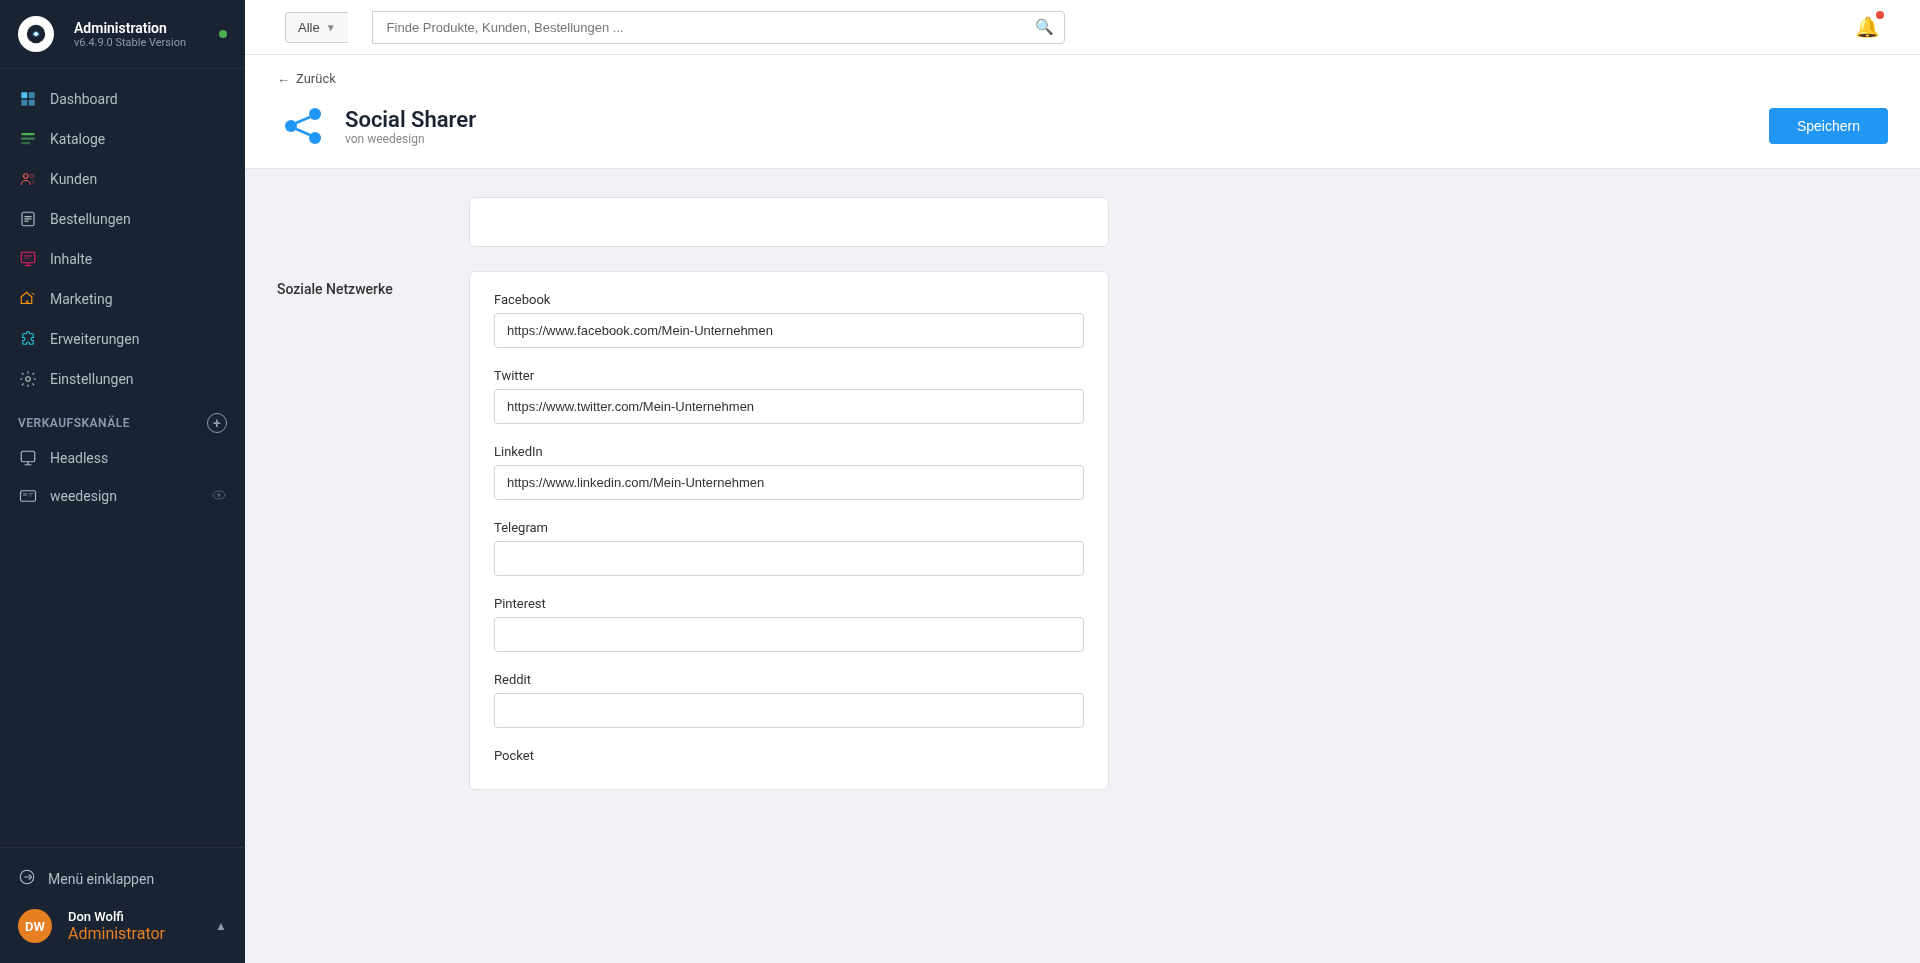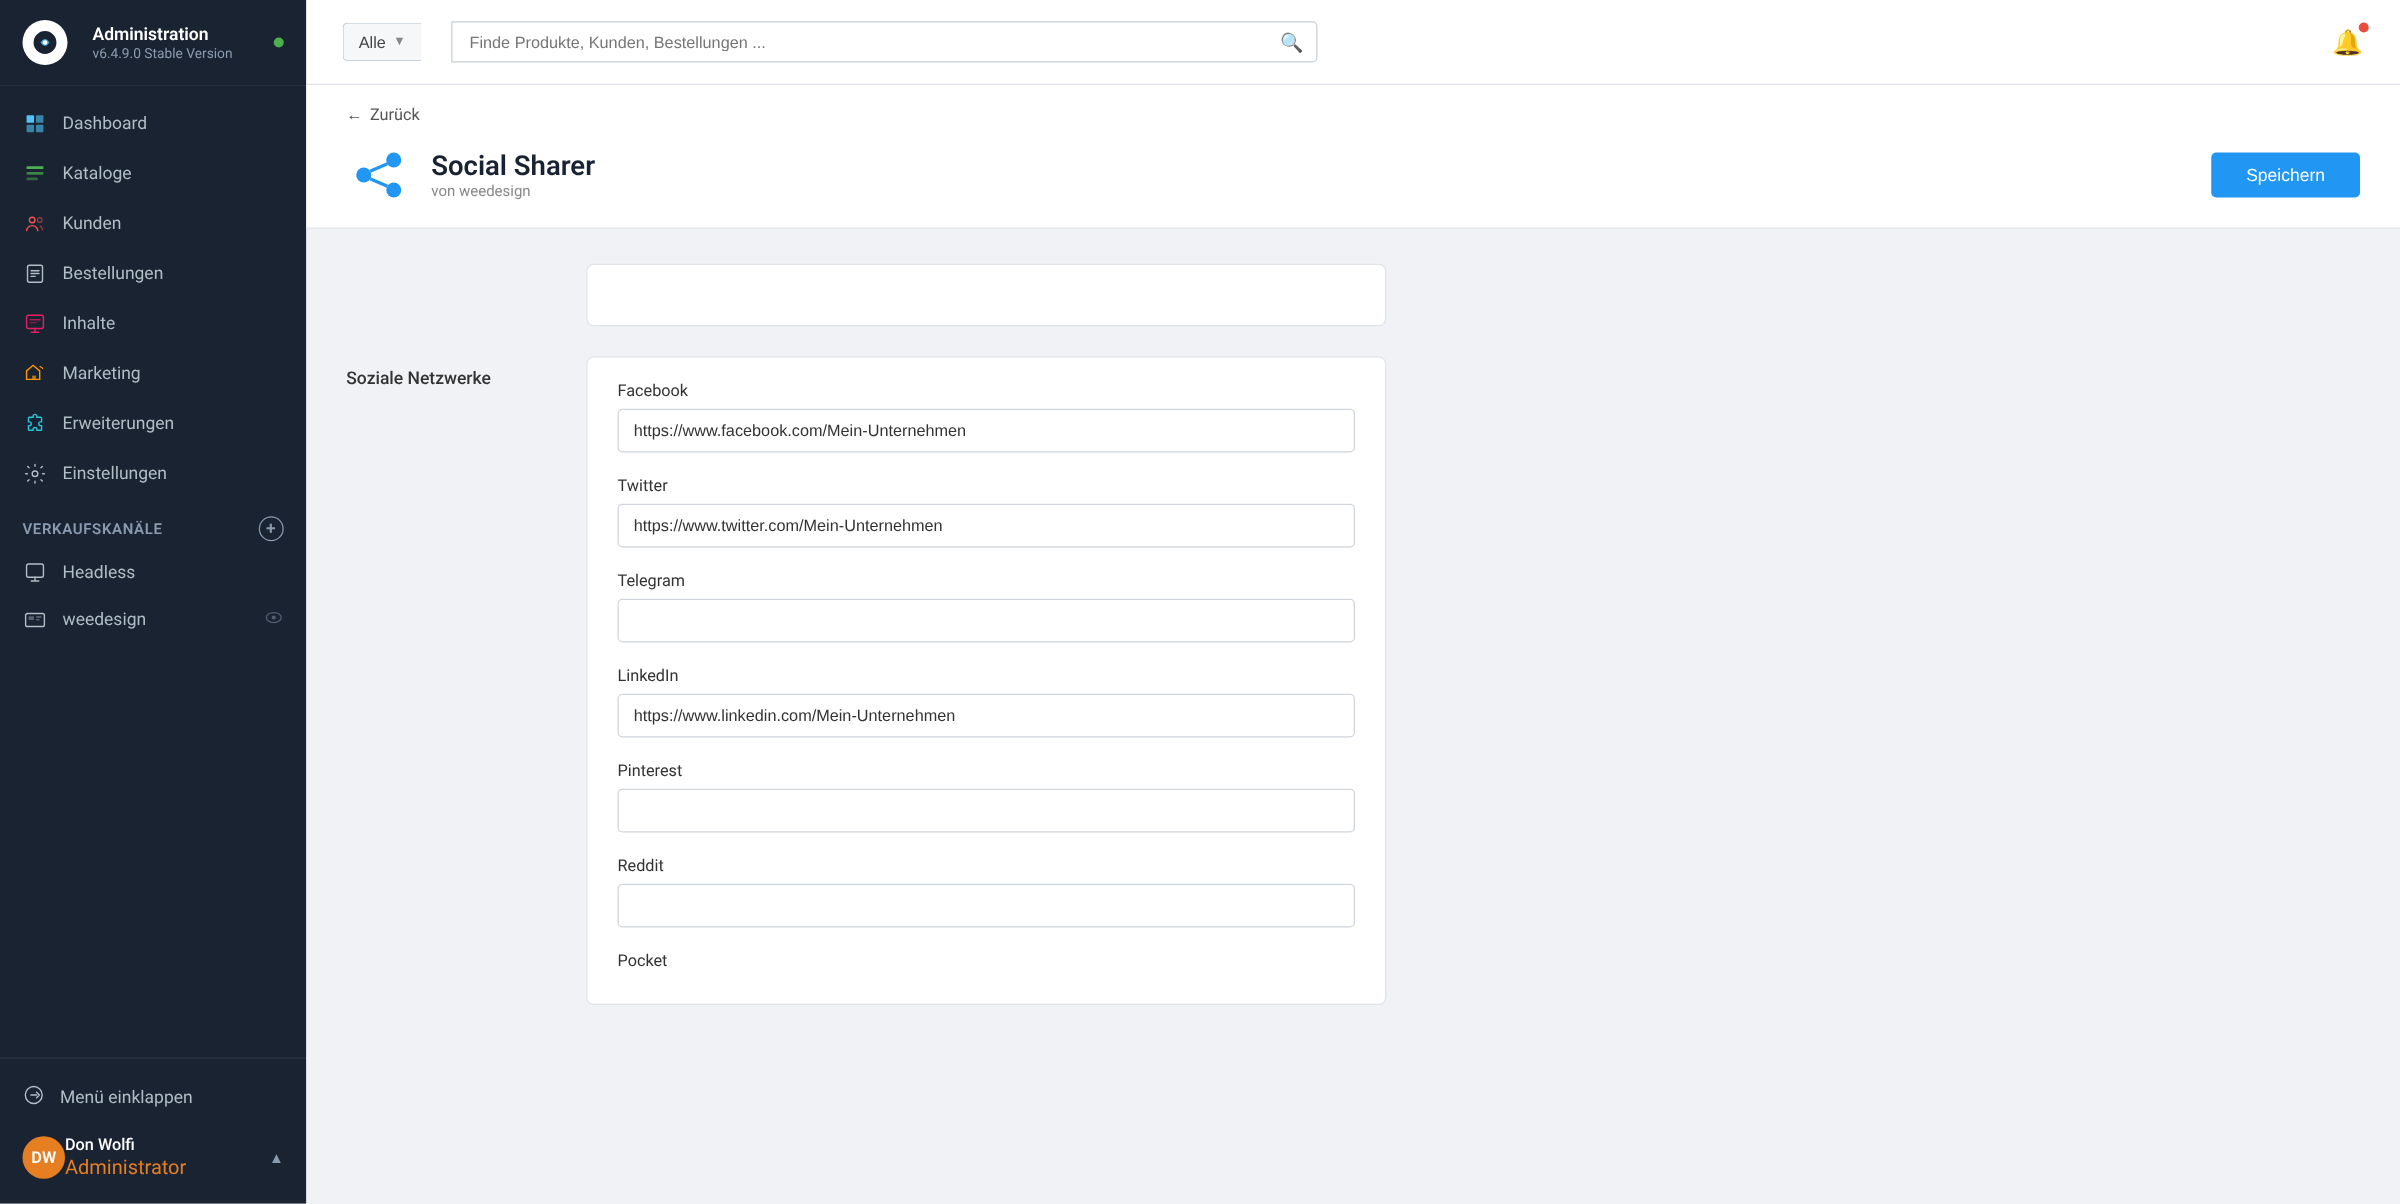"Alle" #topbar { height: 68px -> 55px; padding: 0 29px -> 0 40px }
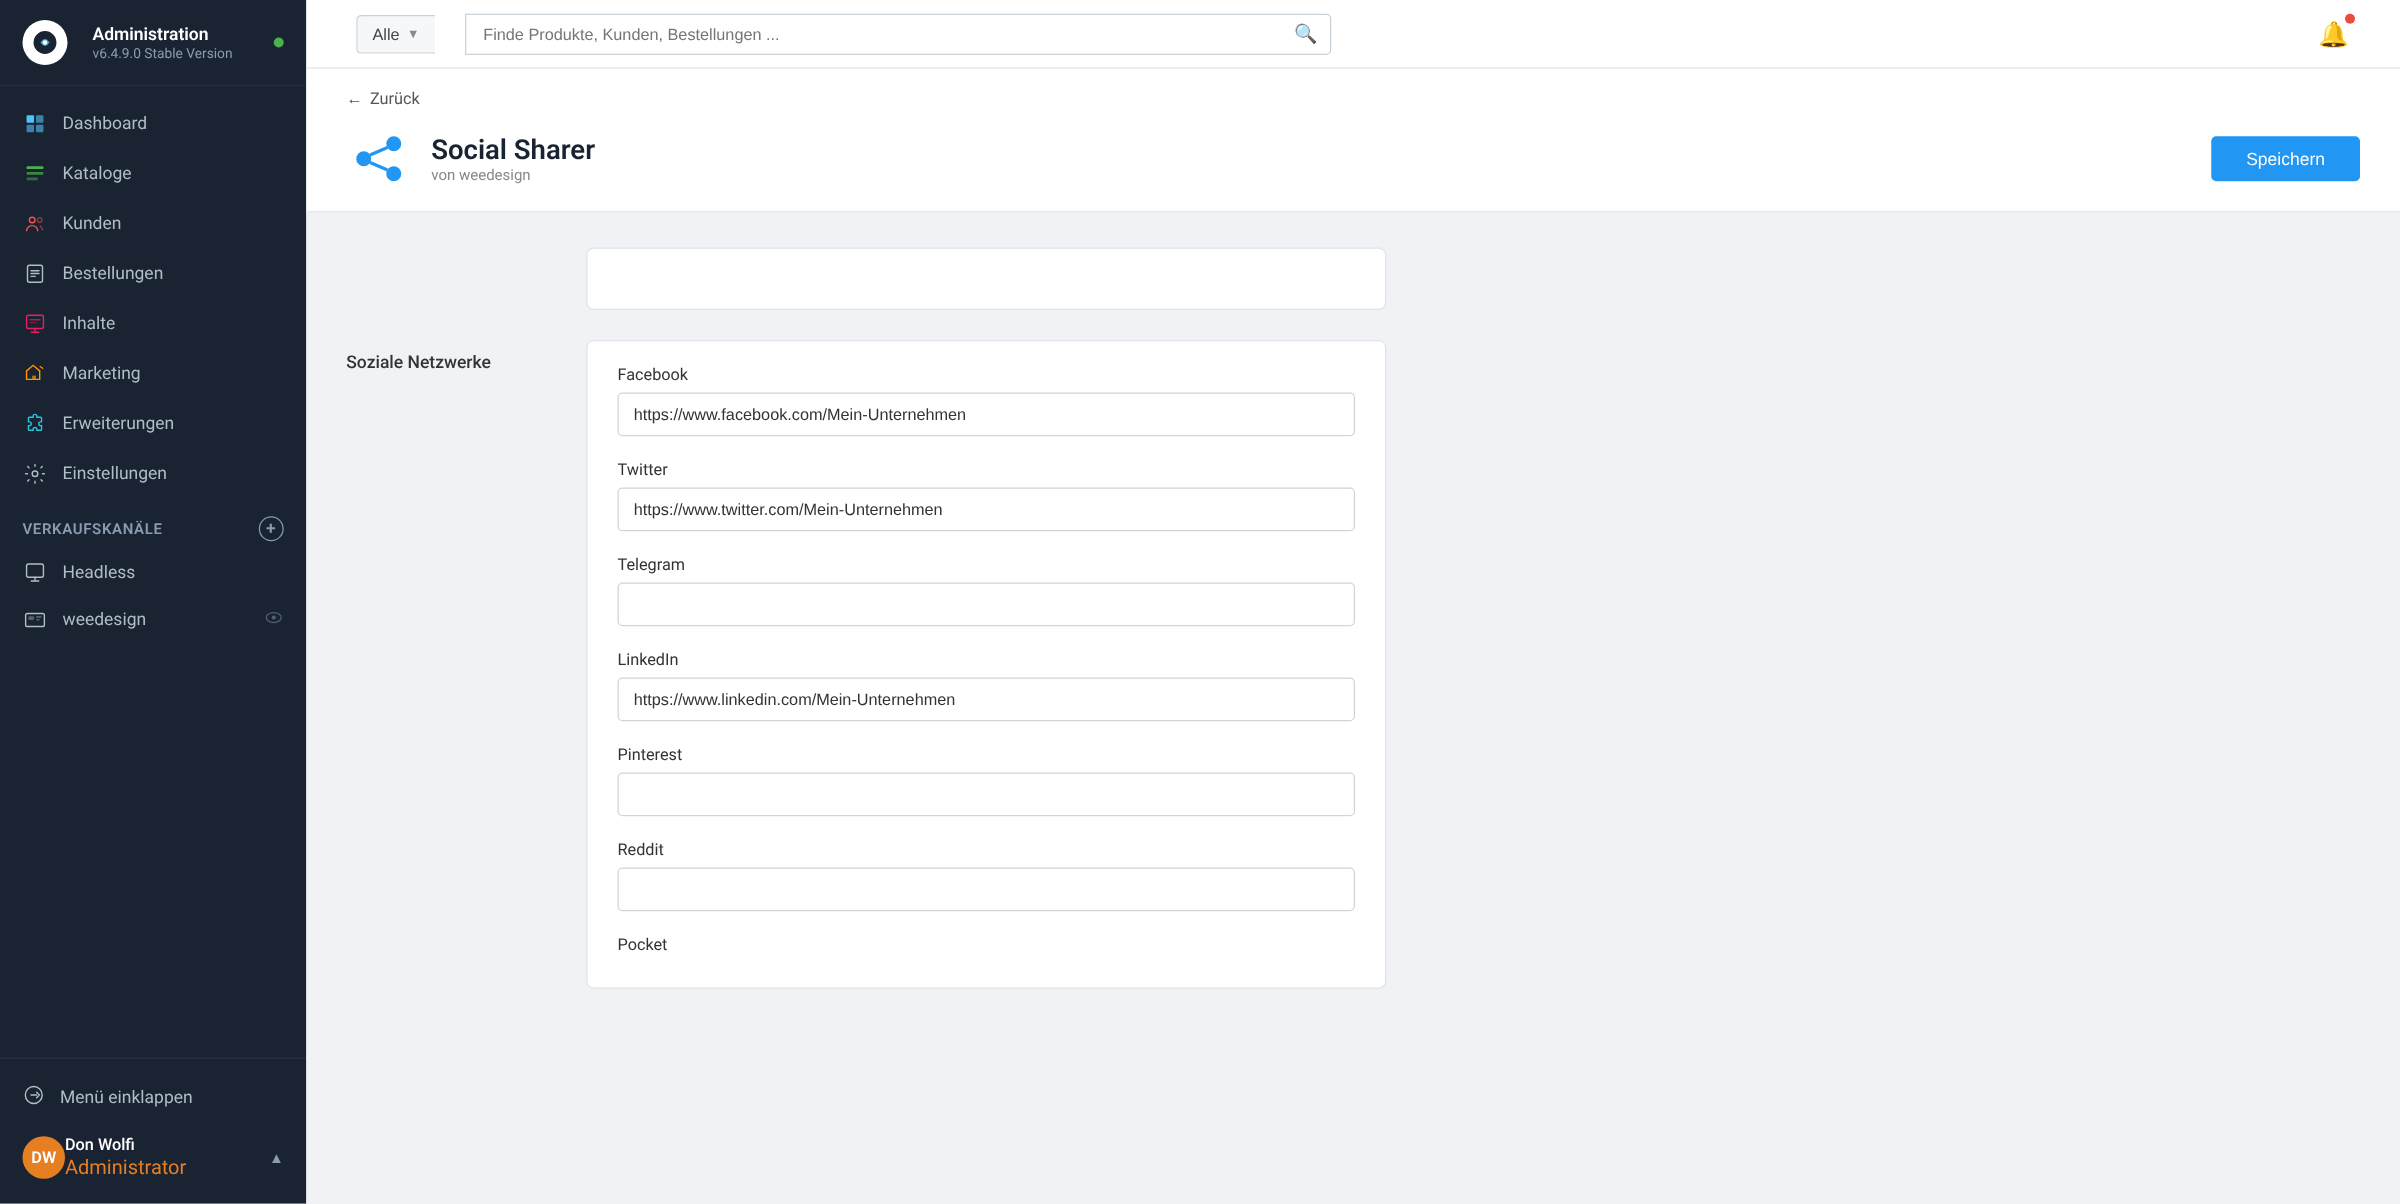"Telegram" div.field-group { order: before "LinkedIn" -> after "LinkedIn" }
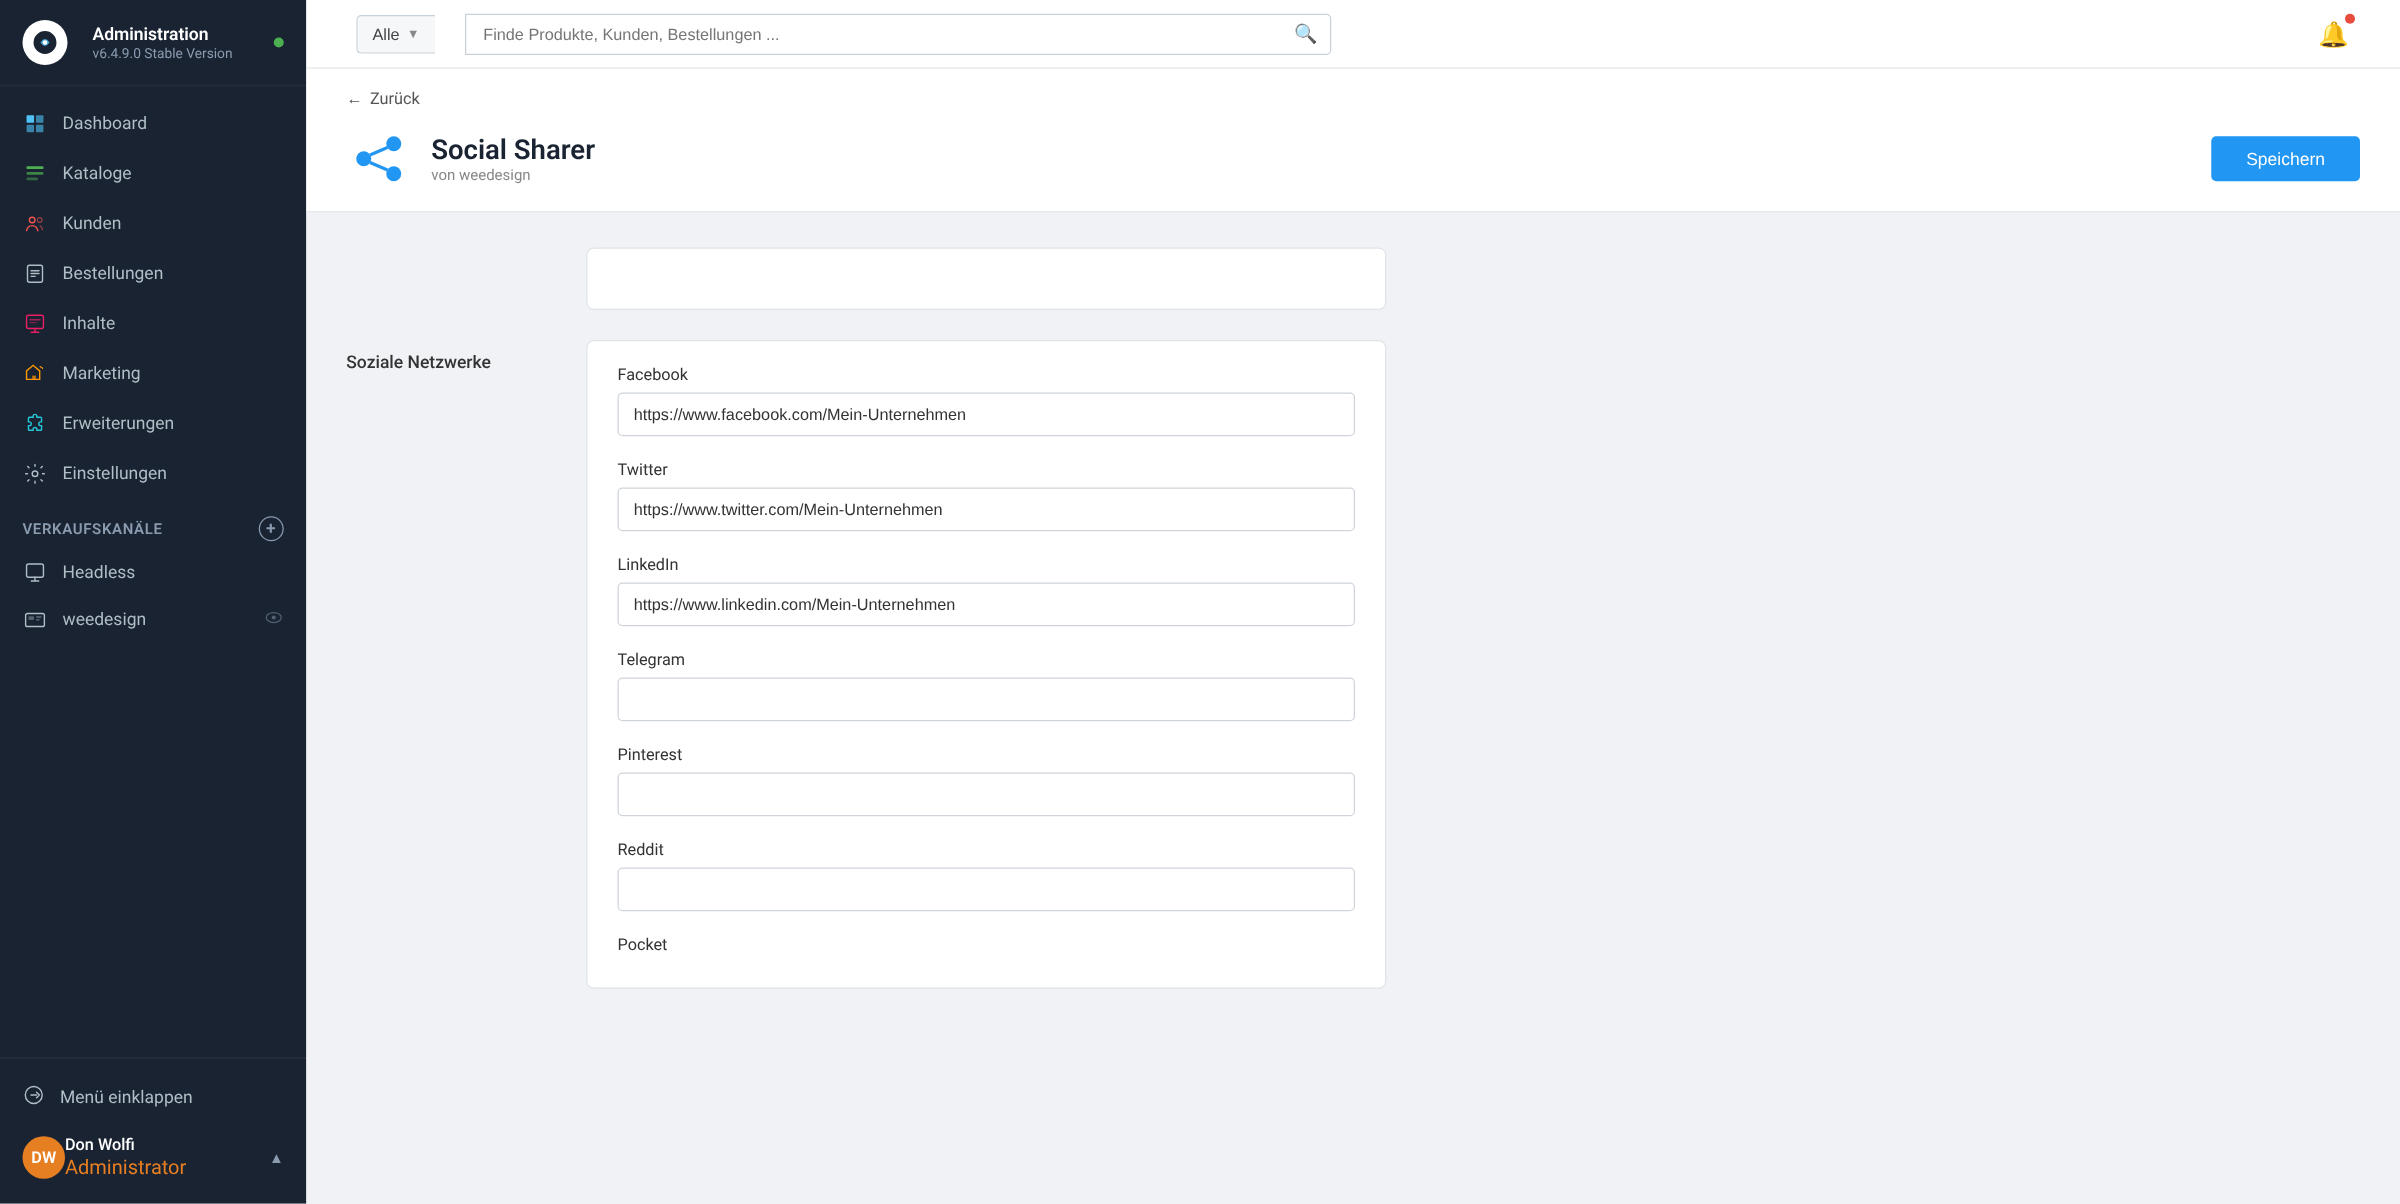"DW" .user-profile { gap: 0 -> 16px }
